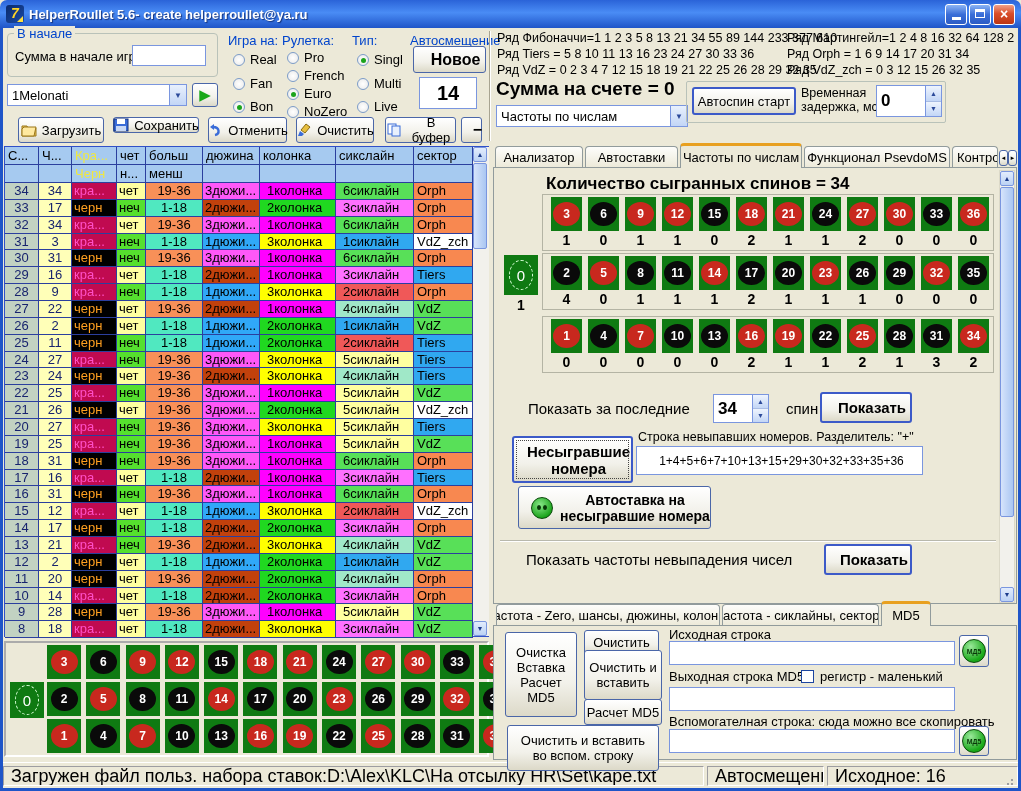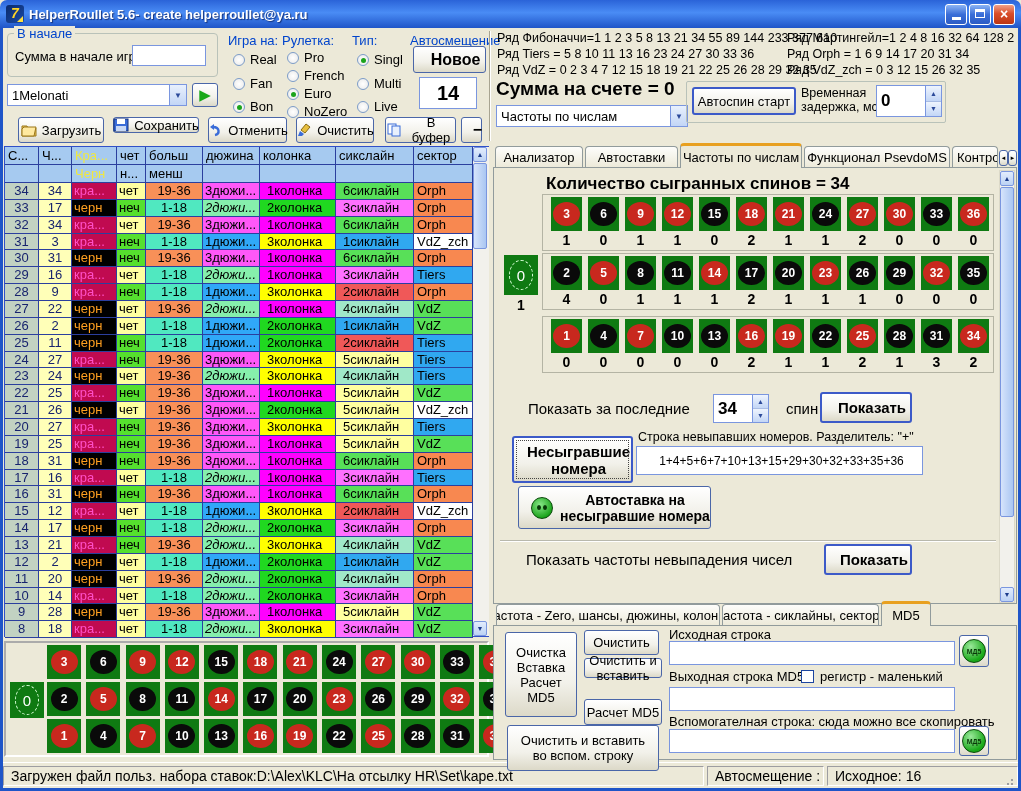"2дюжи..." .c-d2 { background: #86efac -> #c2410c; font-style: italic -> none }
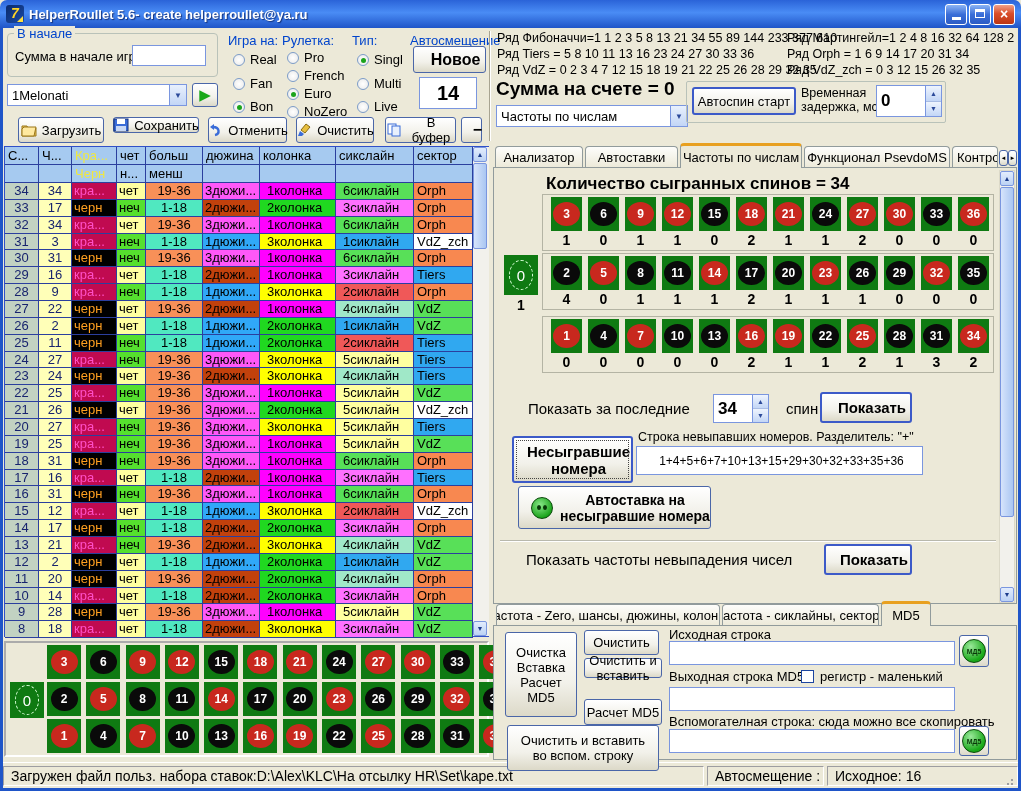"Очистить и" div.btn { height: 20px -> 50px; top: 32px -> 24px }
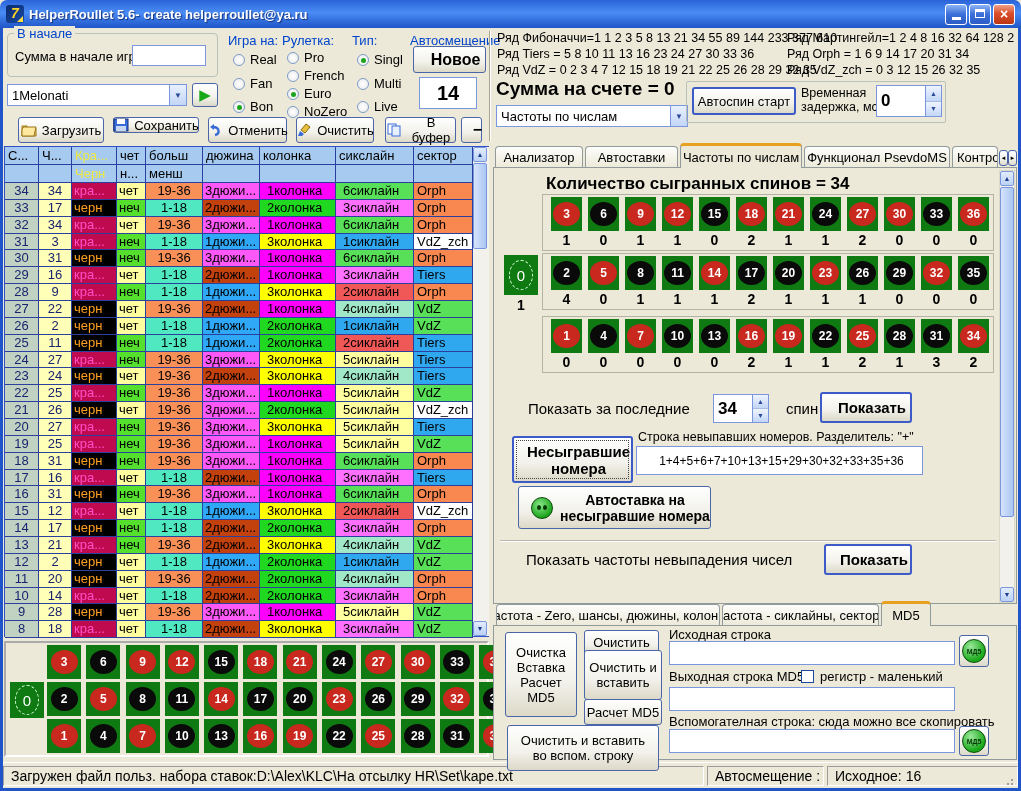"Загружен файл польз. набора" .spanel { font-size: 14px -> 18px }
